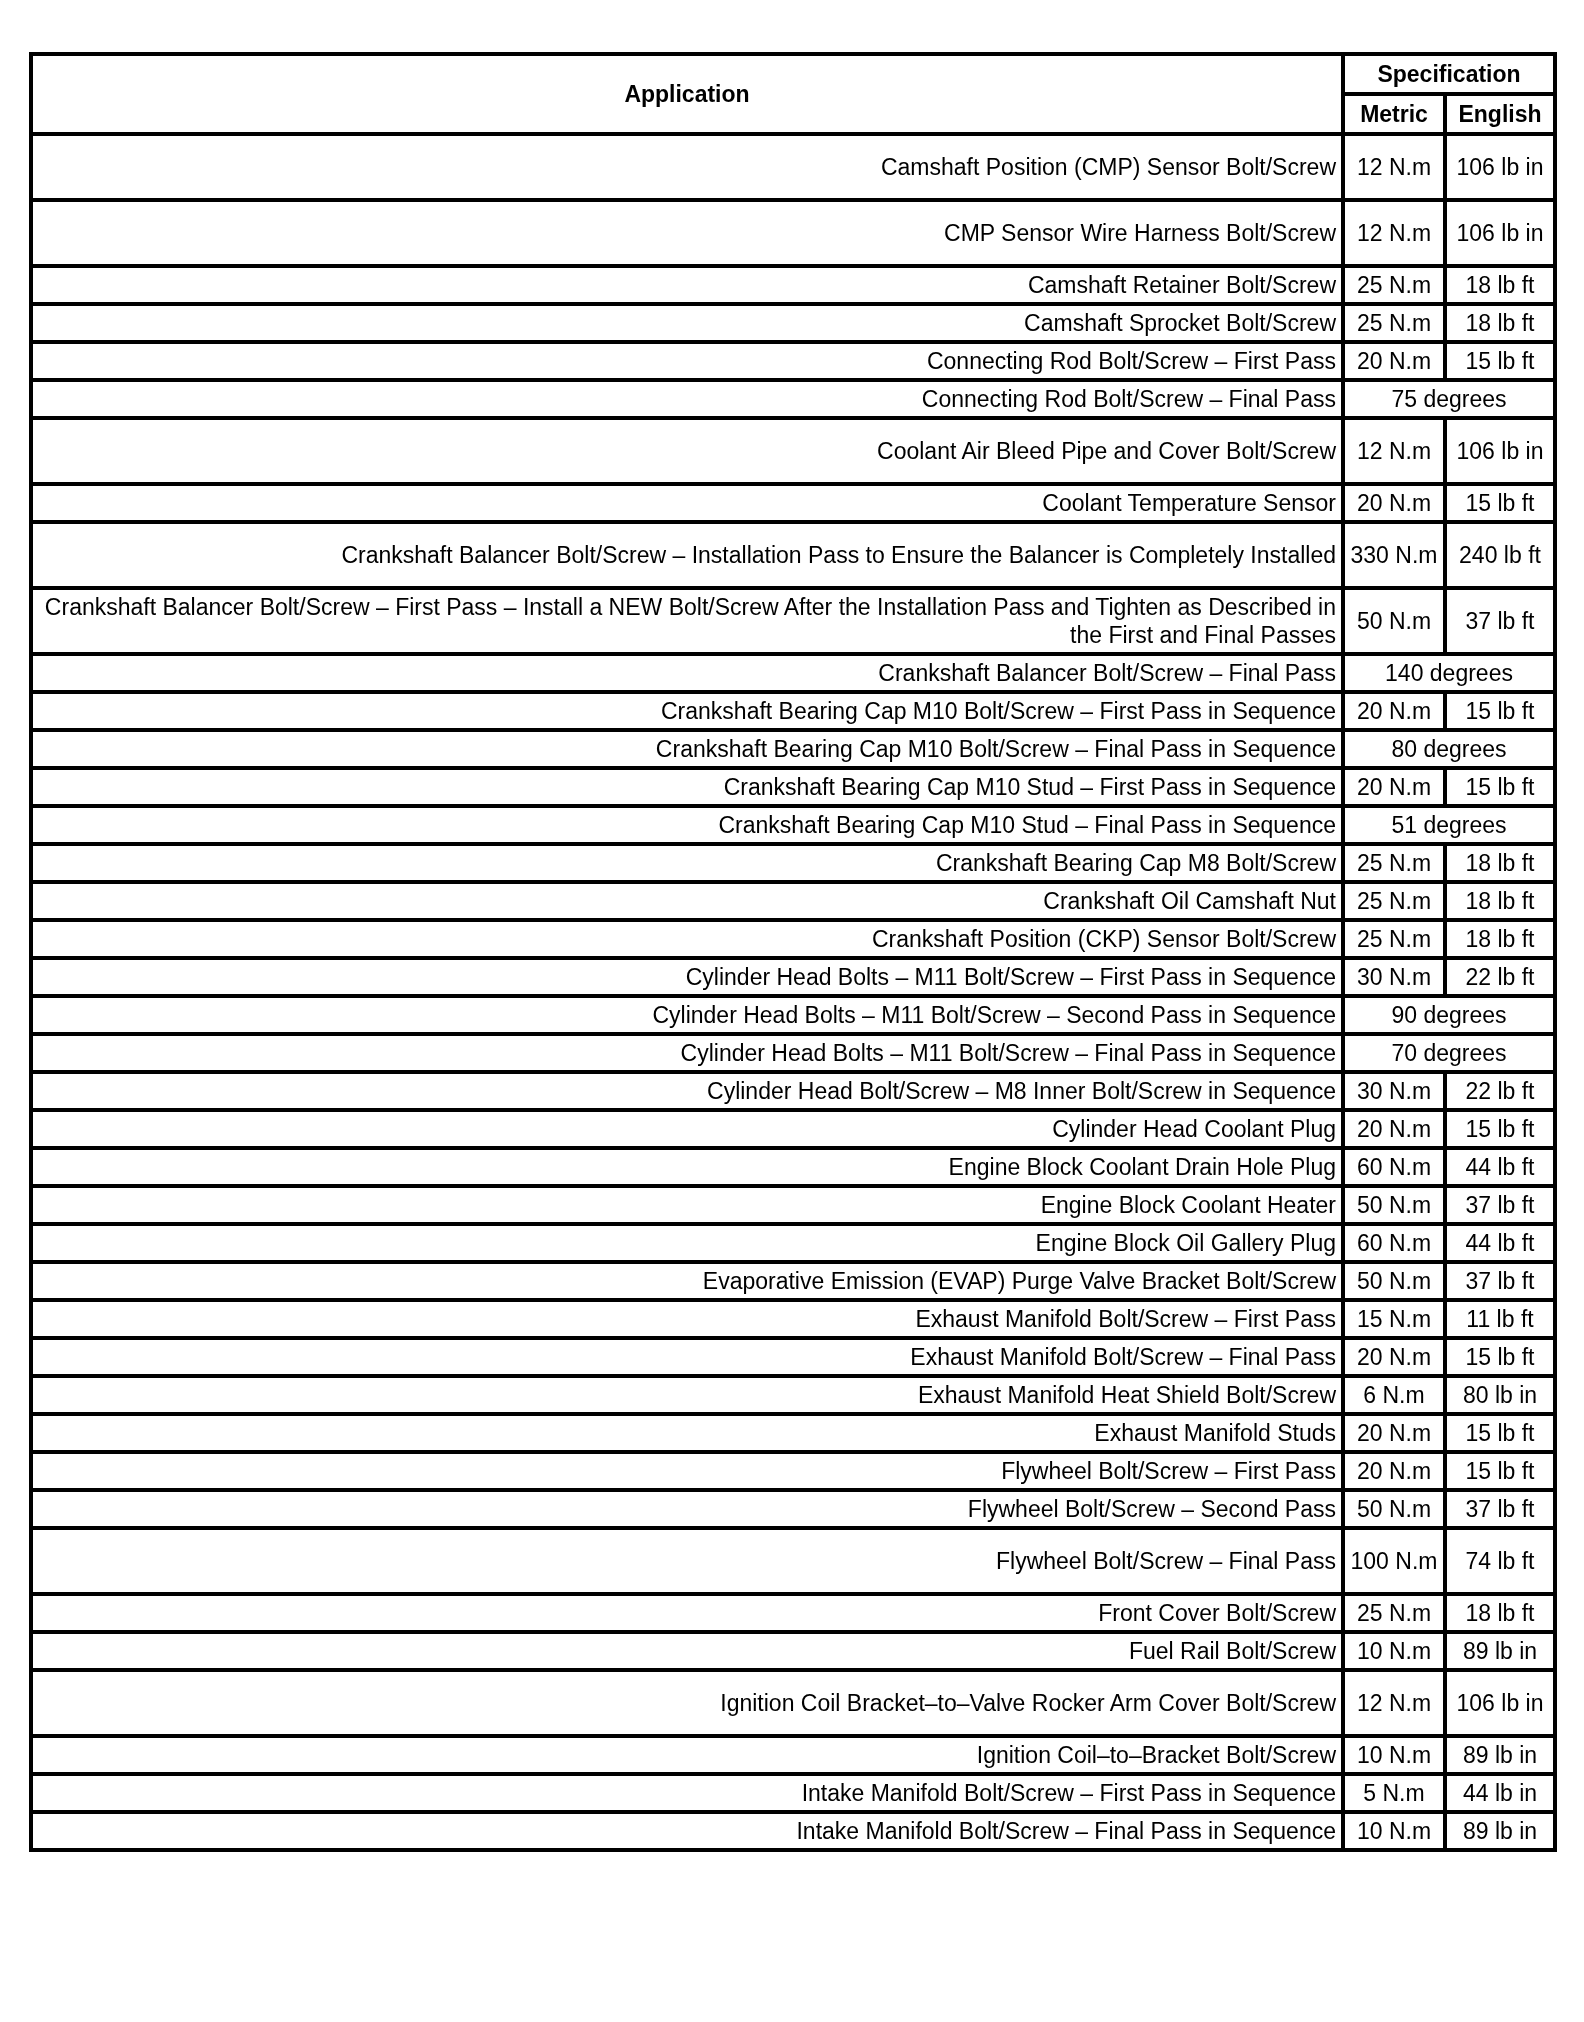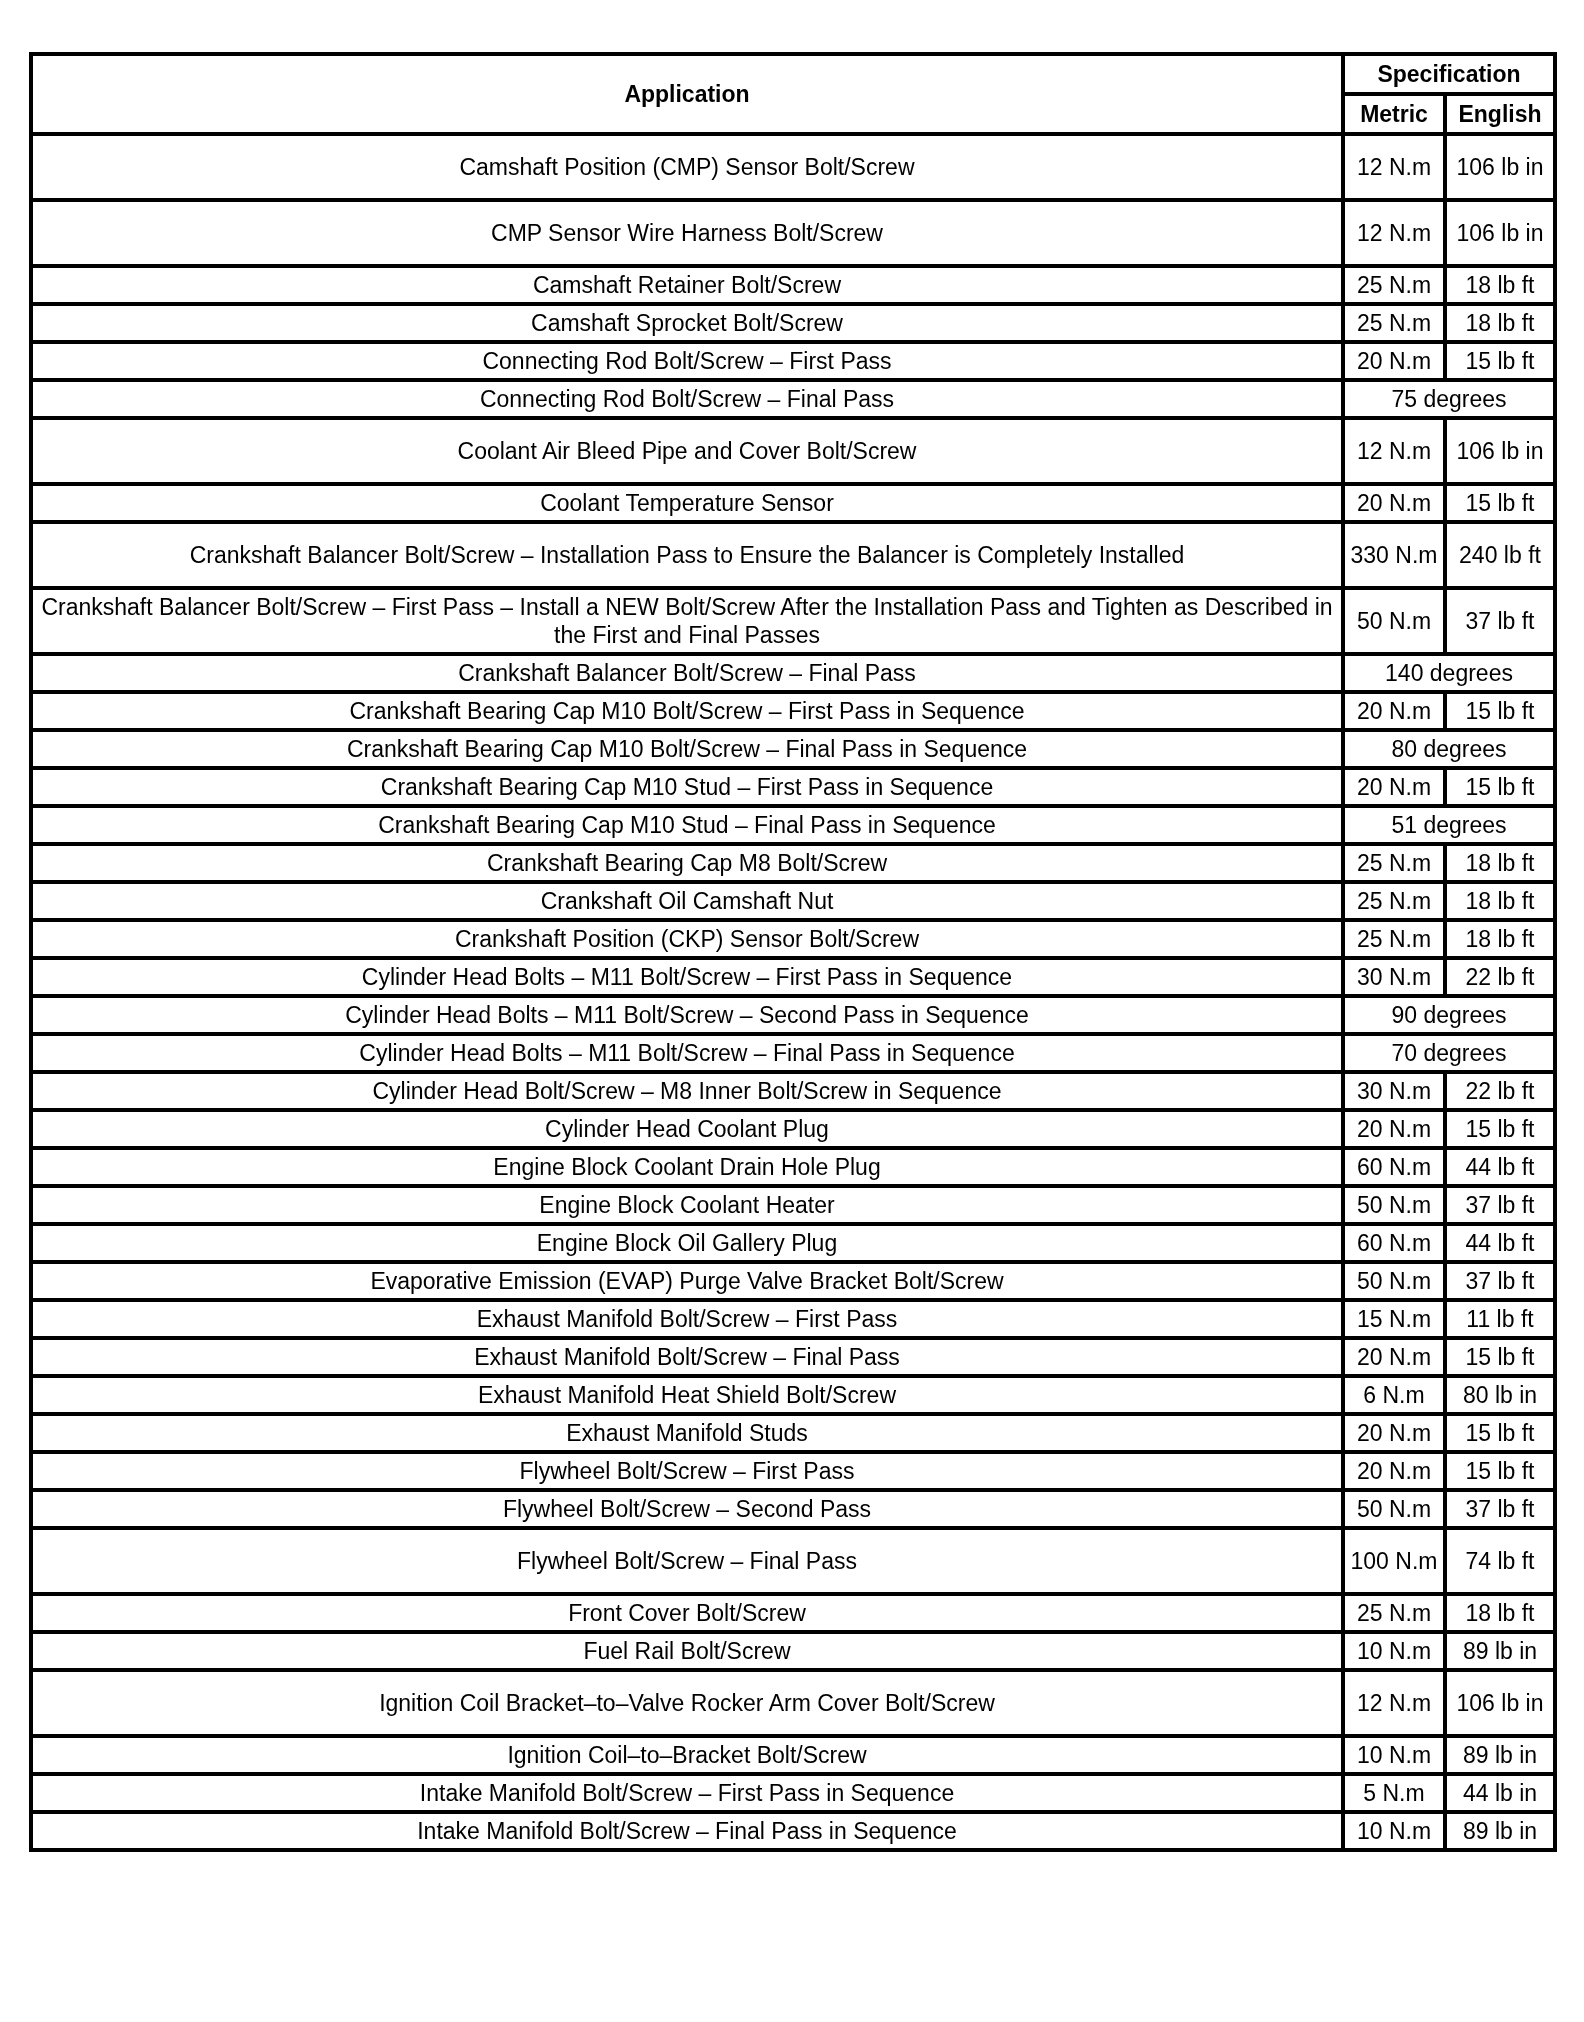"Camshaft Position (CMP) Sensor" td.app { text-align: center -> right }
